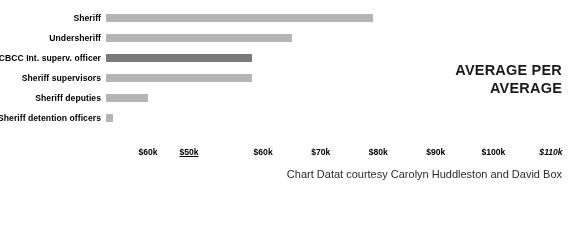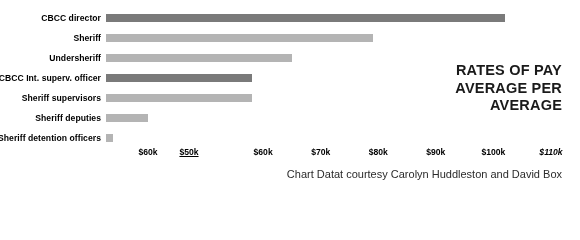"CBCC director" div.row { html: <div> <div>CBCC director</div> <div> <div></div> </div> </div> -> none }
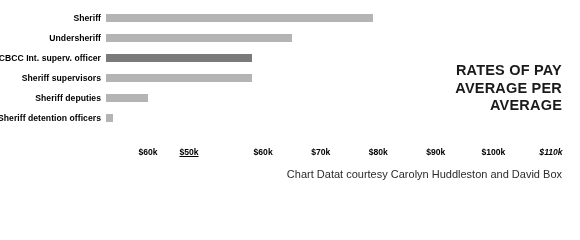"RATES OF PAY" span.tline { html: <span>RATES OF PAY</span> -> none }
